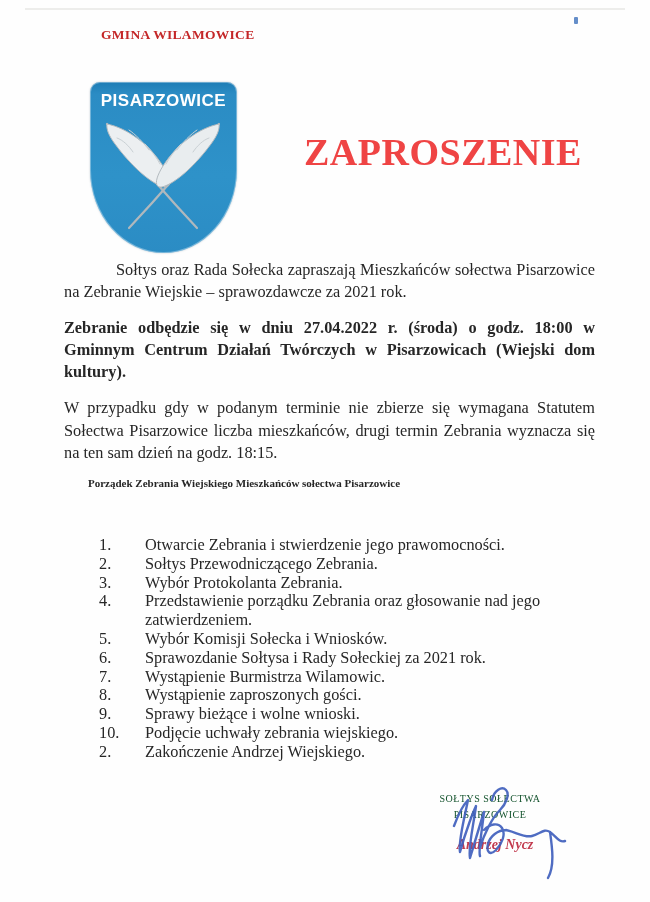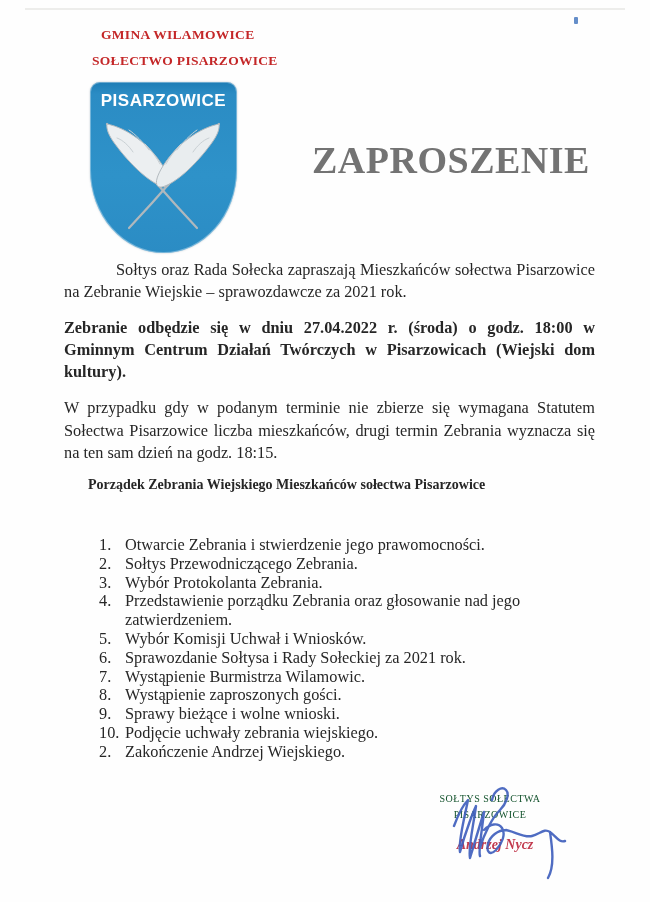"SOŁECTWO PISARZOWICE" div.hdr { html: <div>SOŁECTWO PISARZOWICE</div> -> none }
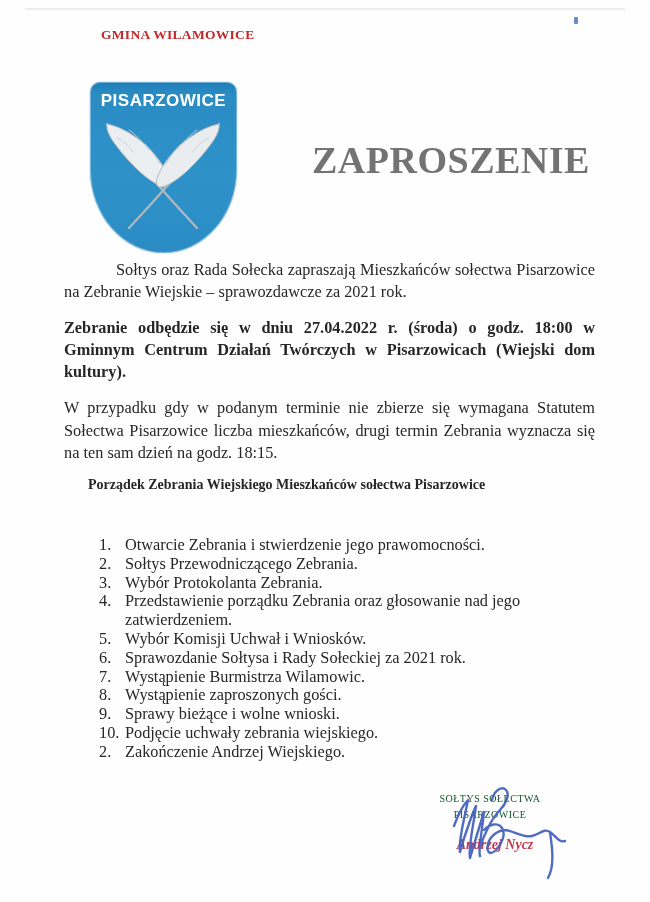"ZAPROSZENIE" .title { color: #737373 -> #ef4444; margin: 8px -> 0 }
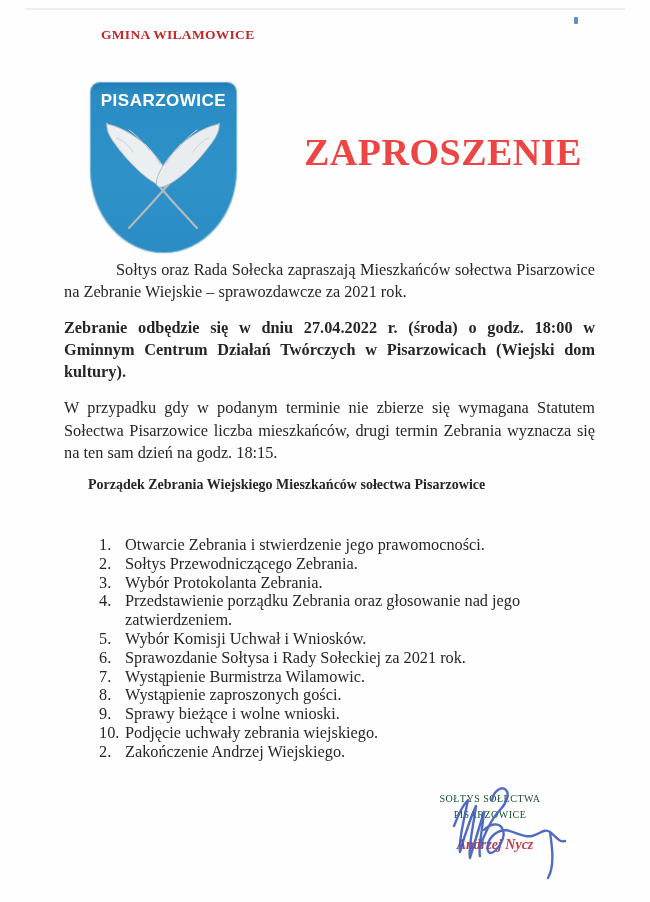"Porządek Zebrania Wiejskiego Mieszkańców" .agenda-heading { font-size: 14px -> 11px }
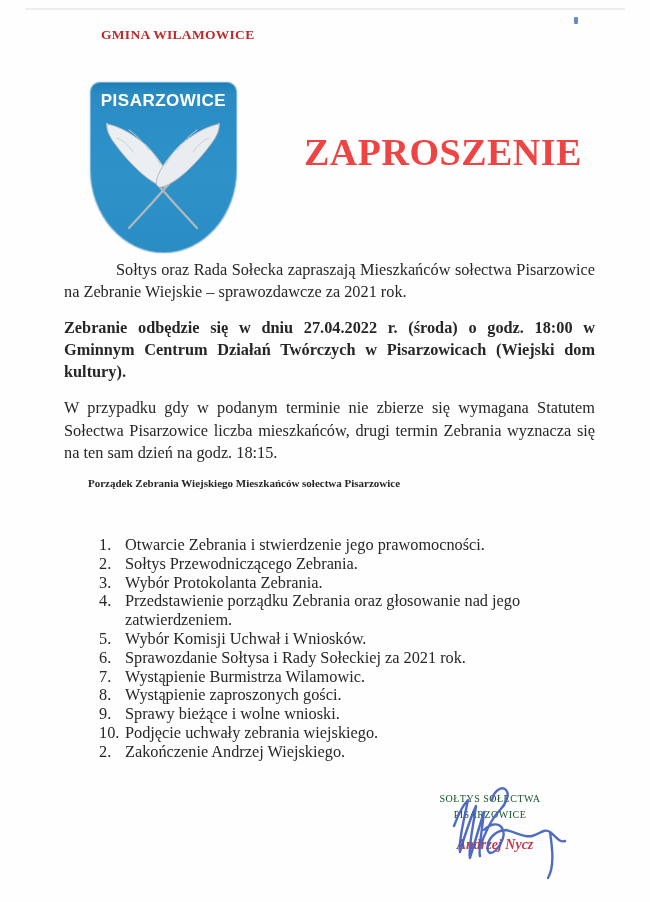"Otwarcie Zebrania i stwierdzenie jego" .agenda-item .txt { margin-left: none -> 20px }
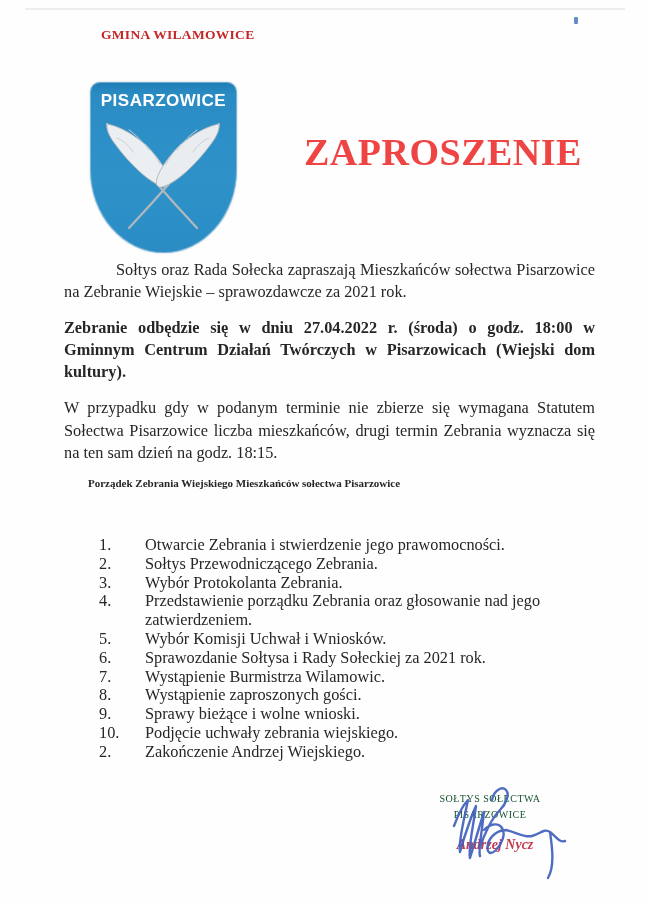"Wybór Komisji Uchwał i Wniosków." span.txt { text: Uchwał -> Sołecka }
